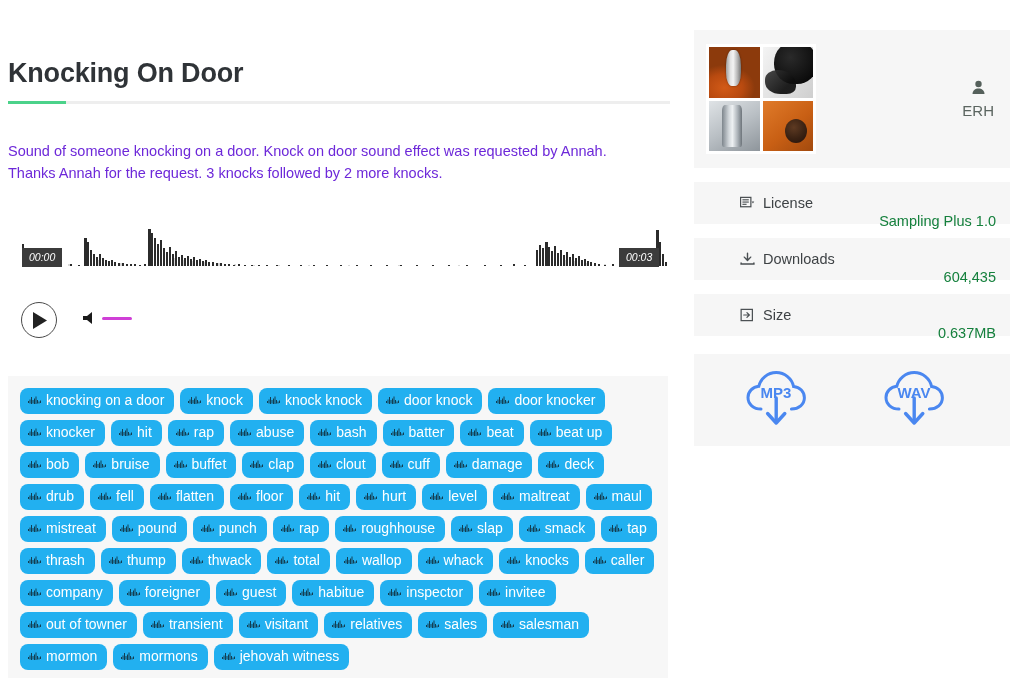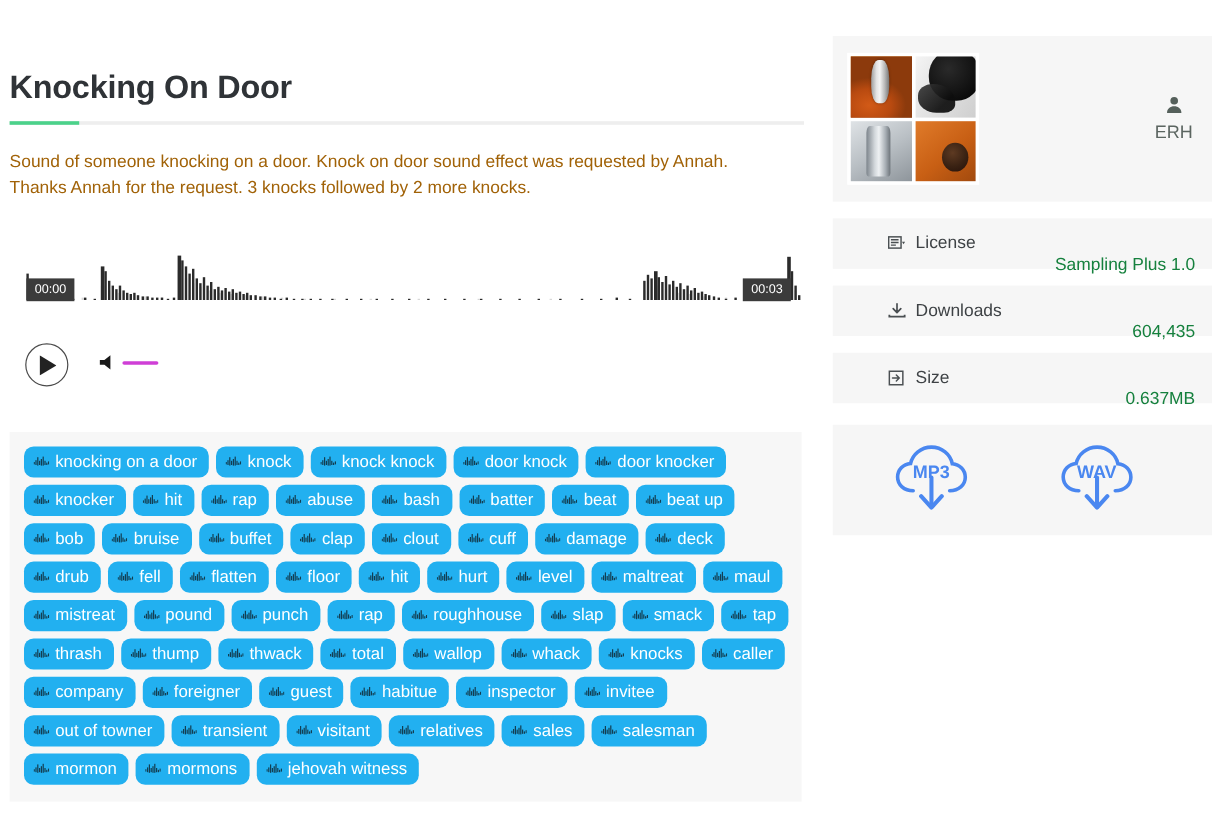"Sound of someone knocking on" .description { color: #a16207 -> #6d28d9; margin-top: 20px -> 36px }
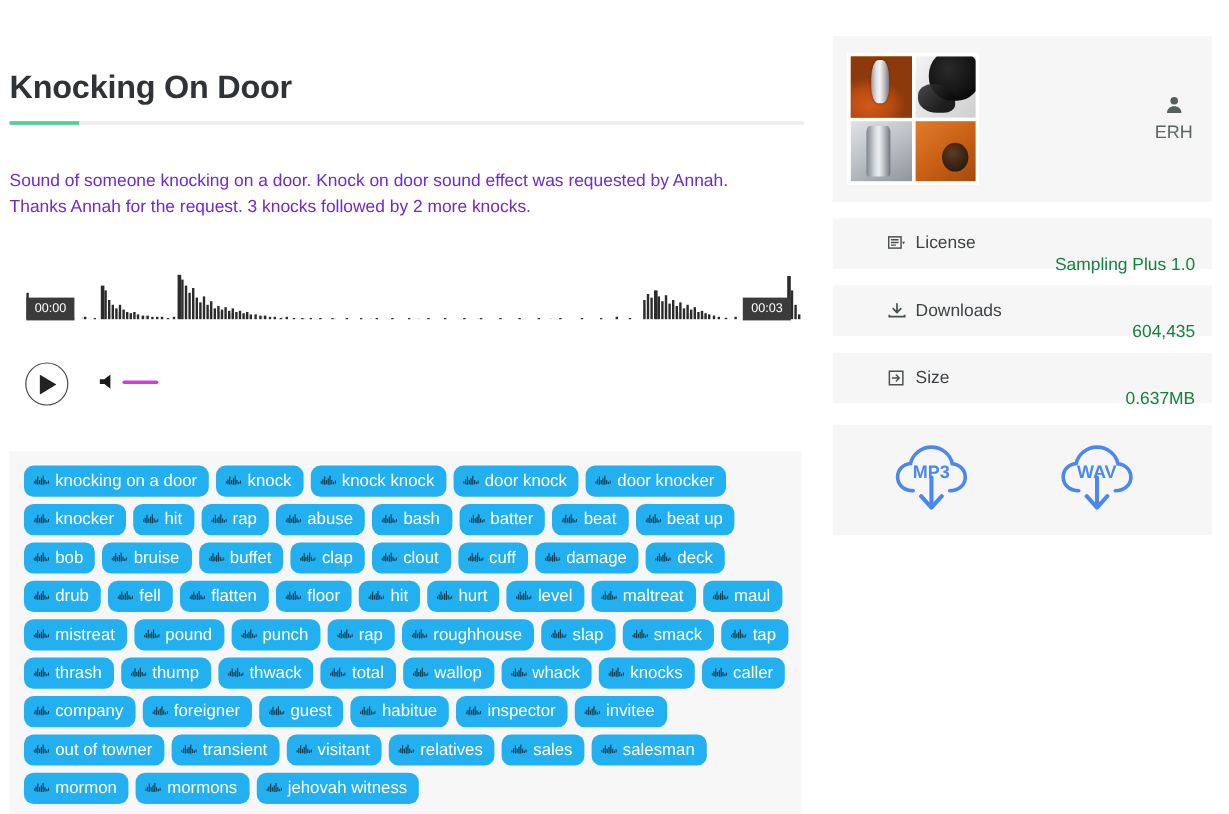"00:00" .player { font-style: none -> italic }
